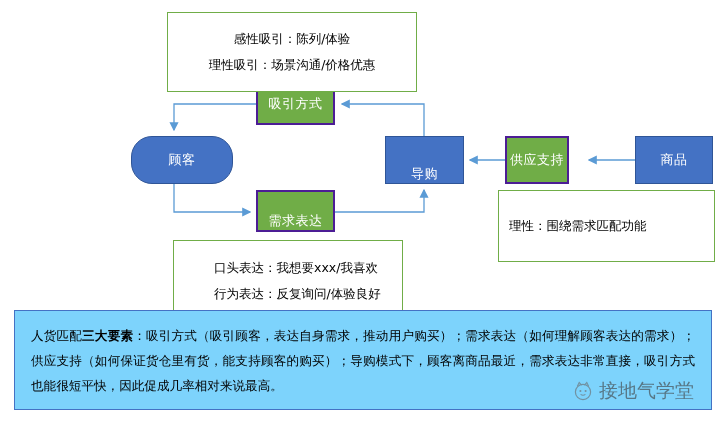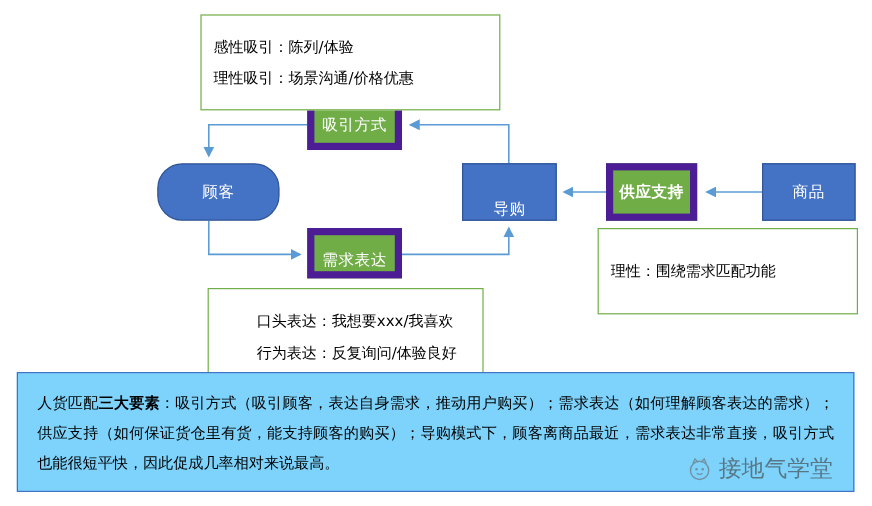"感性吸引：陈列/体验" #callout-attract { align-items: none -> center }
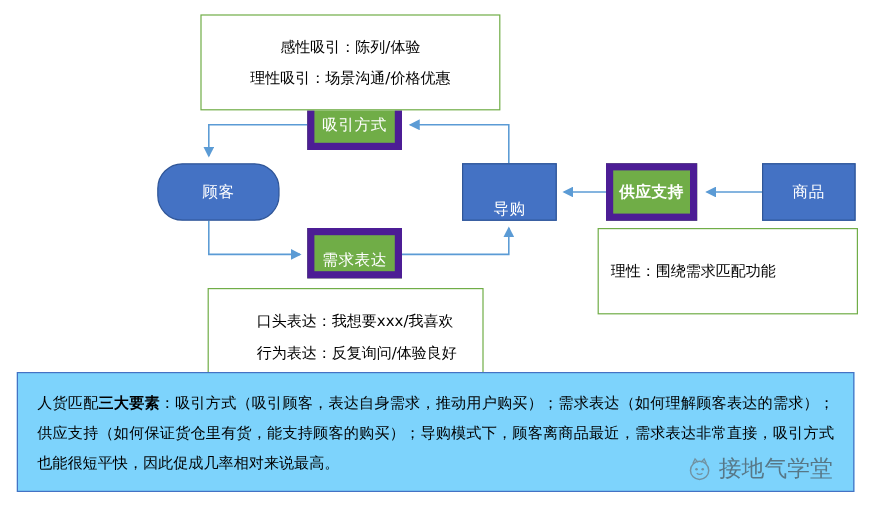"吸引方式" .node.green { border: 6px solid #4c1d95 -> 2px solid #4c1d95 }
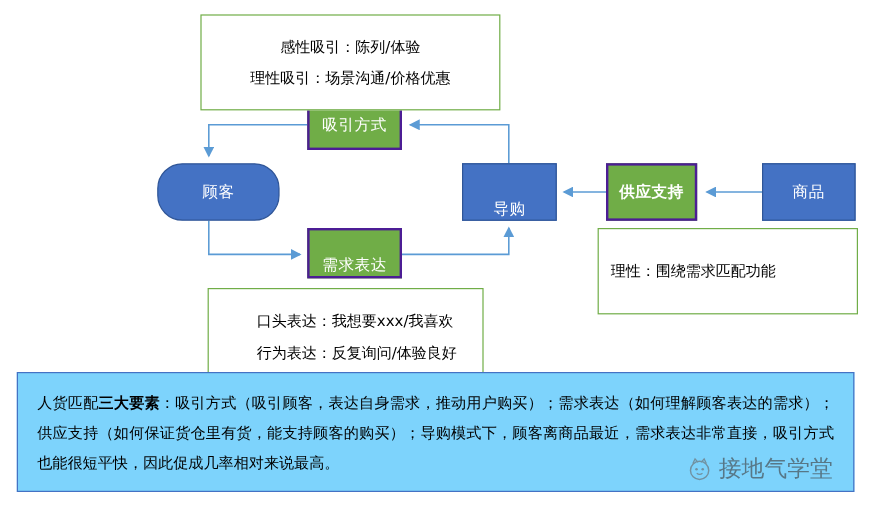"供应支持" #node-supply { font-weight: bold -> none; width: 76px -> 64px }
